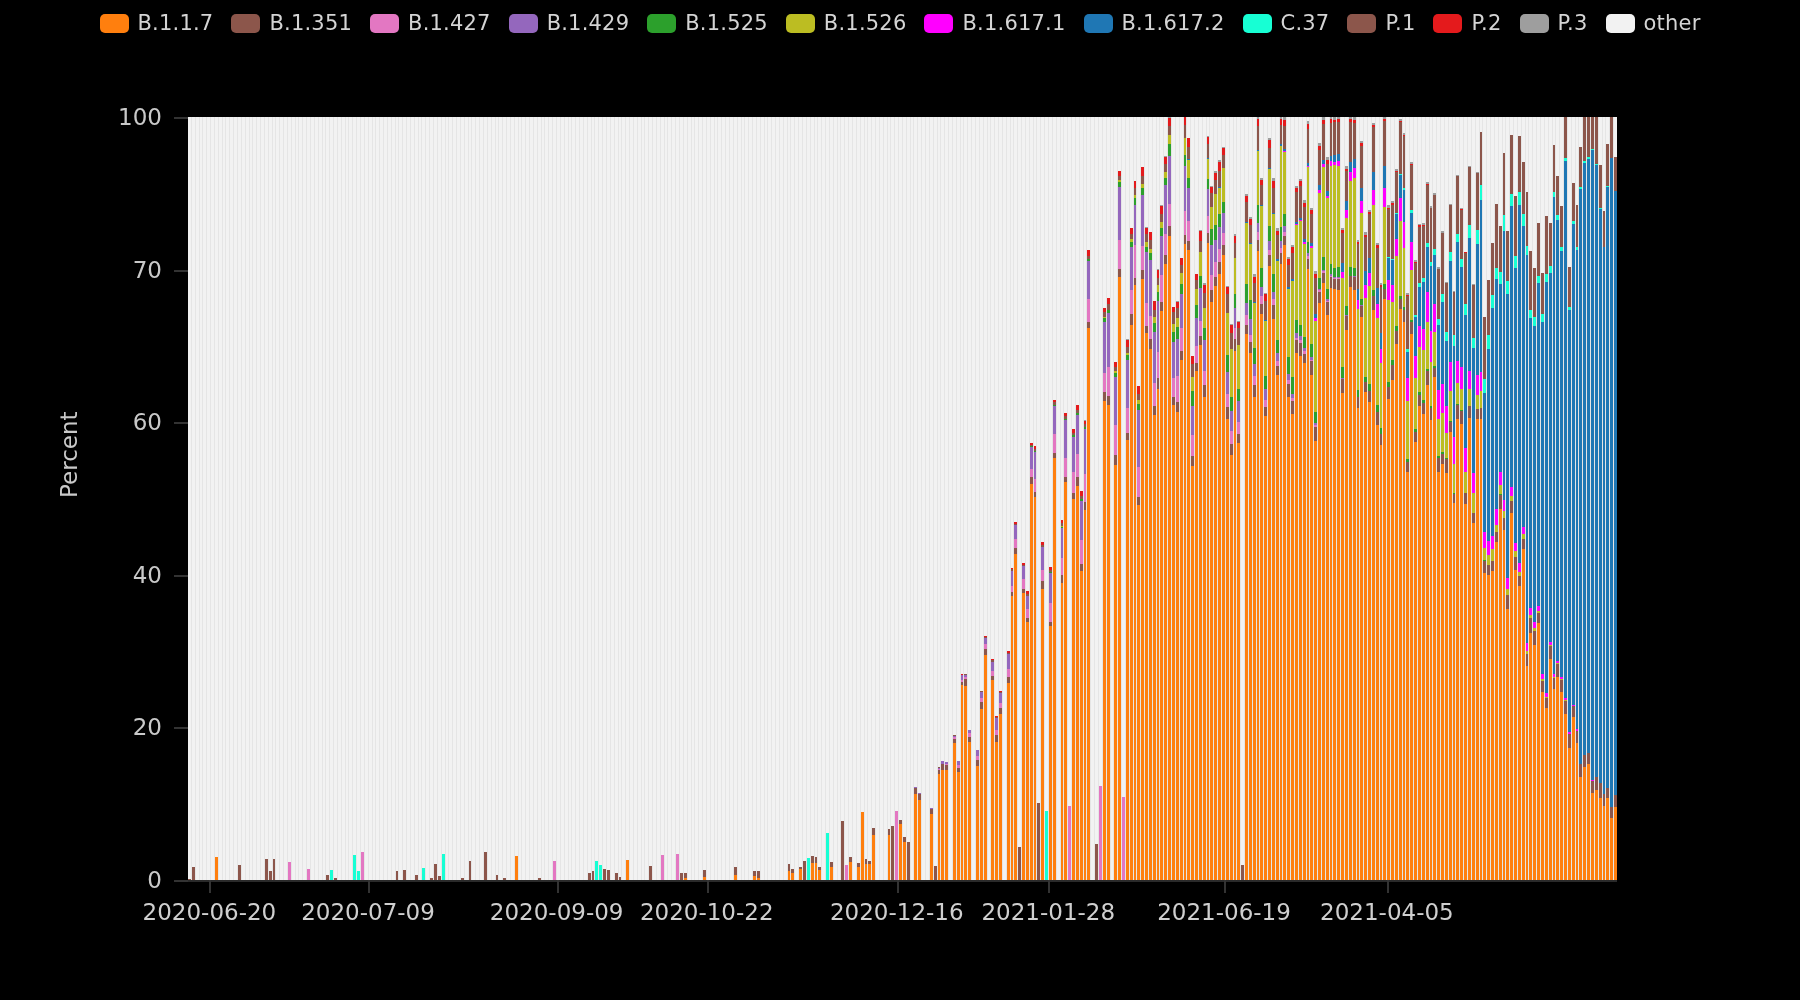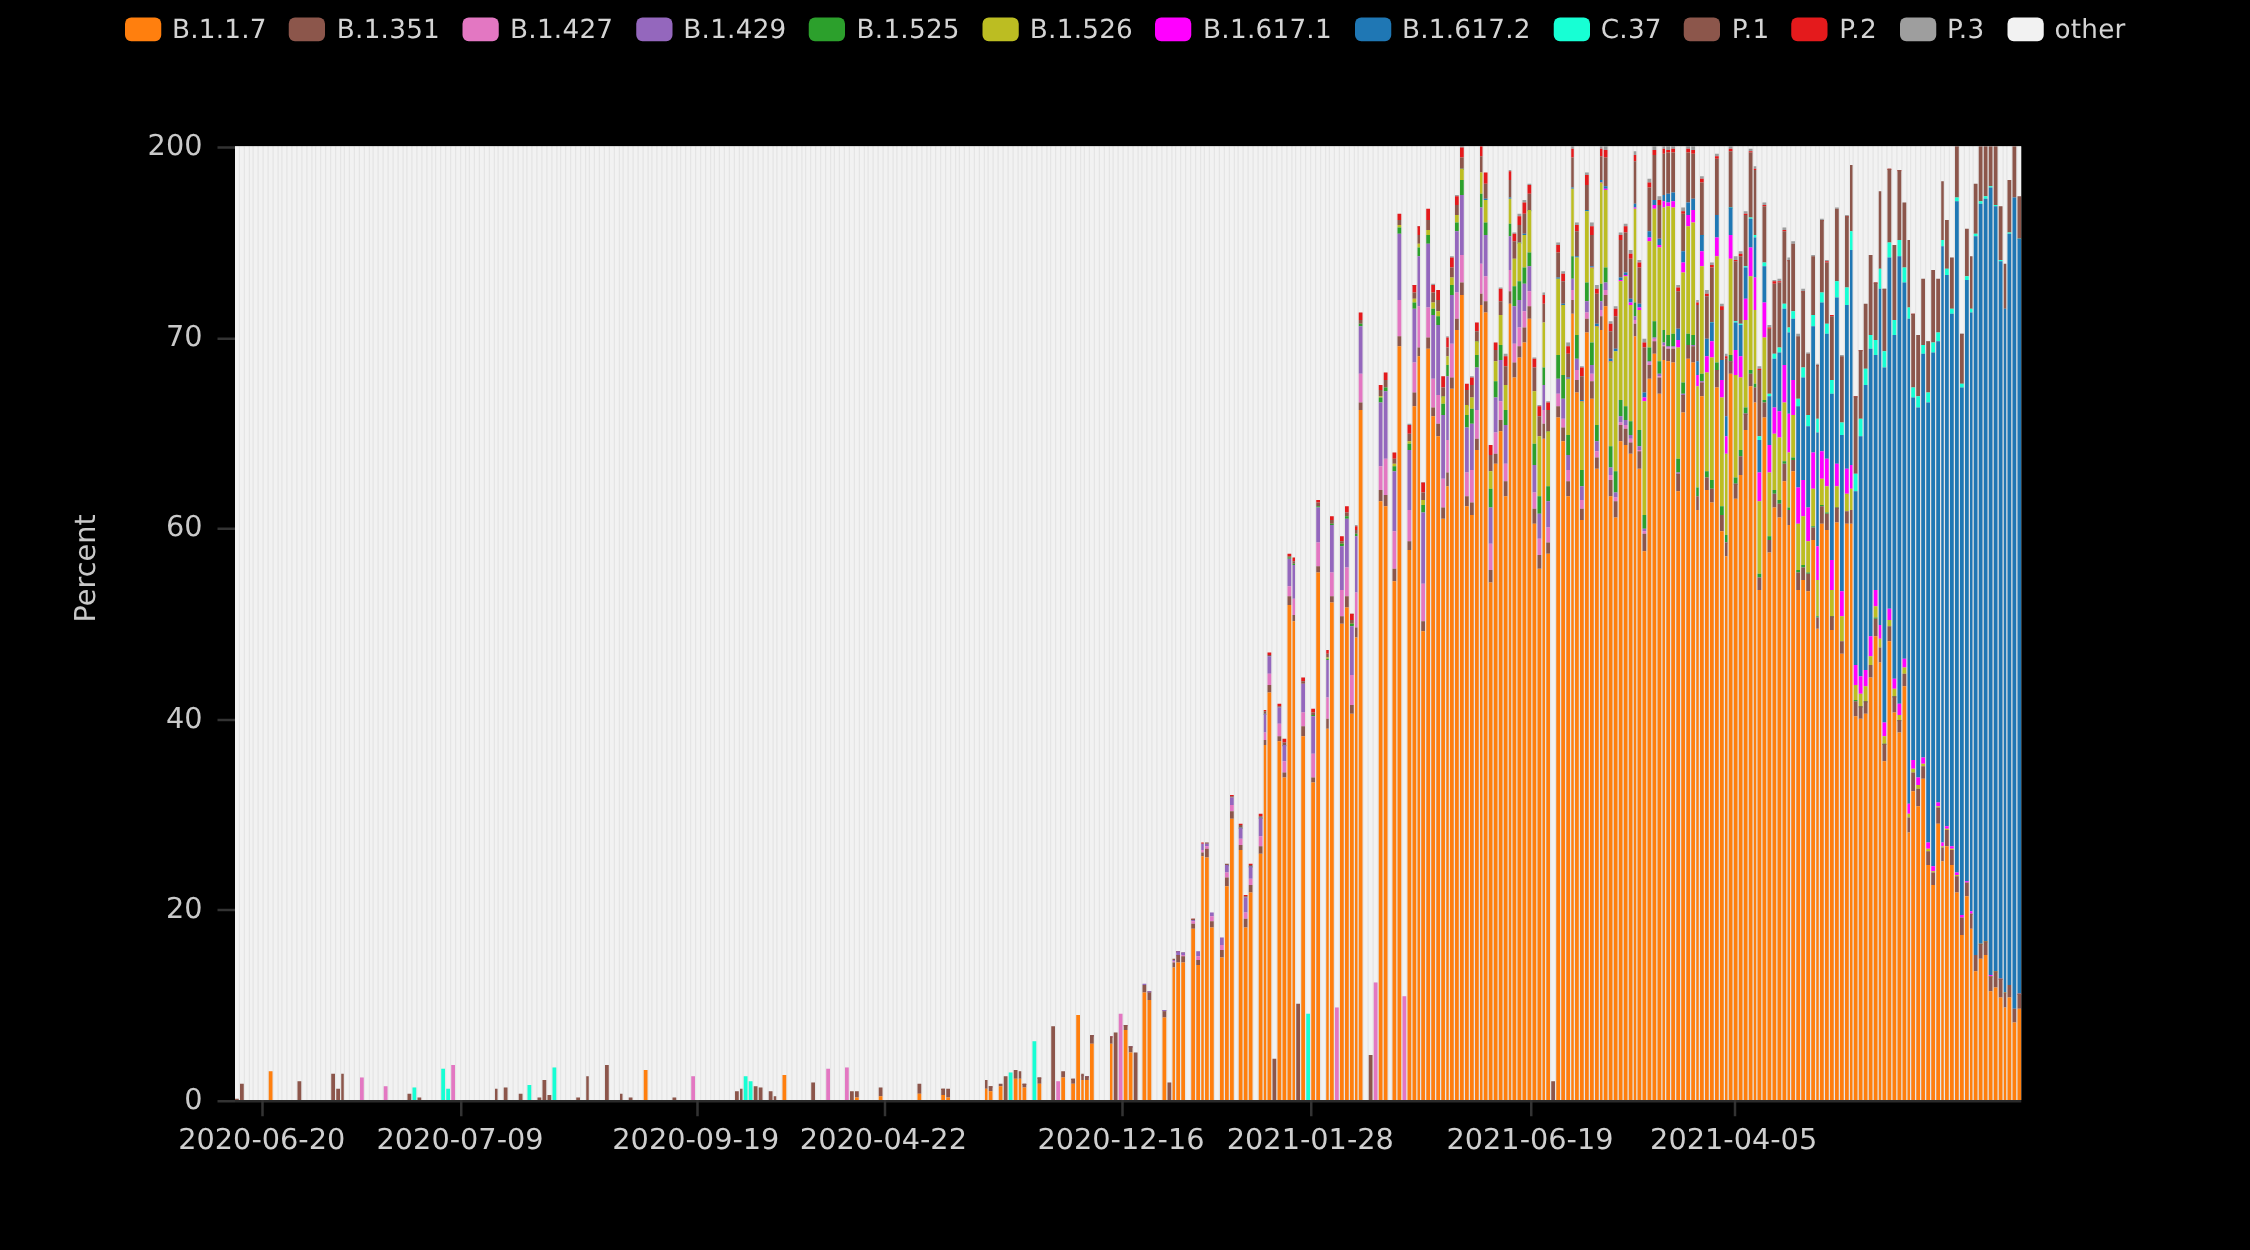"200" div.ytick-label { text: 200 -> 100 }
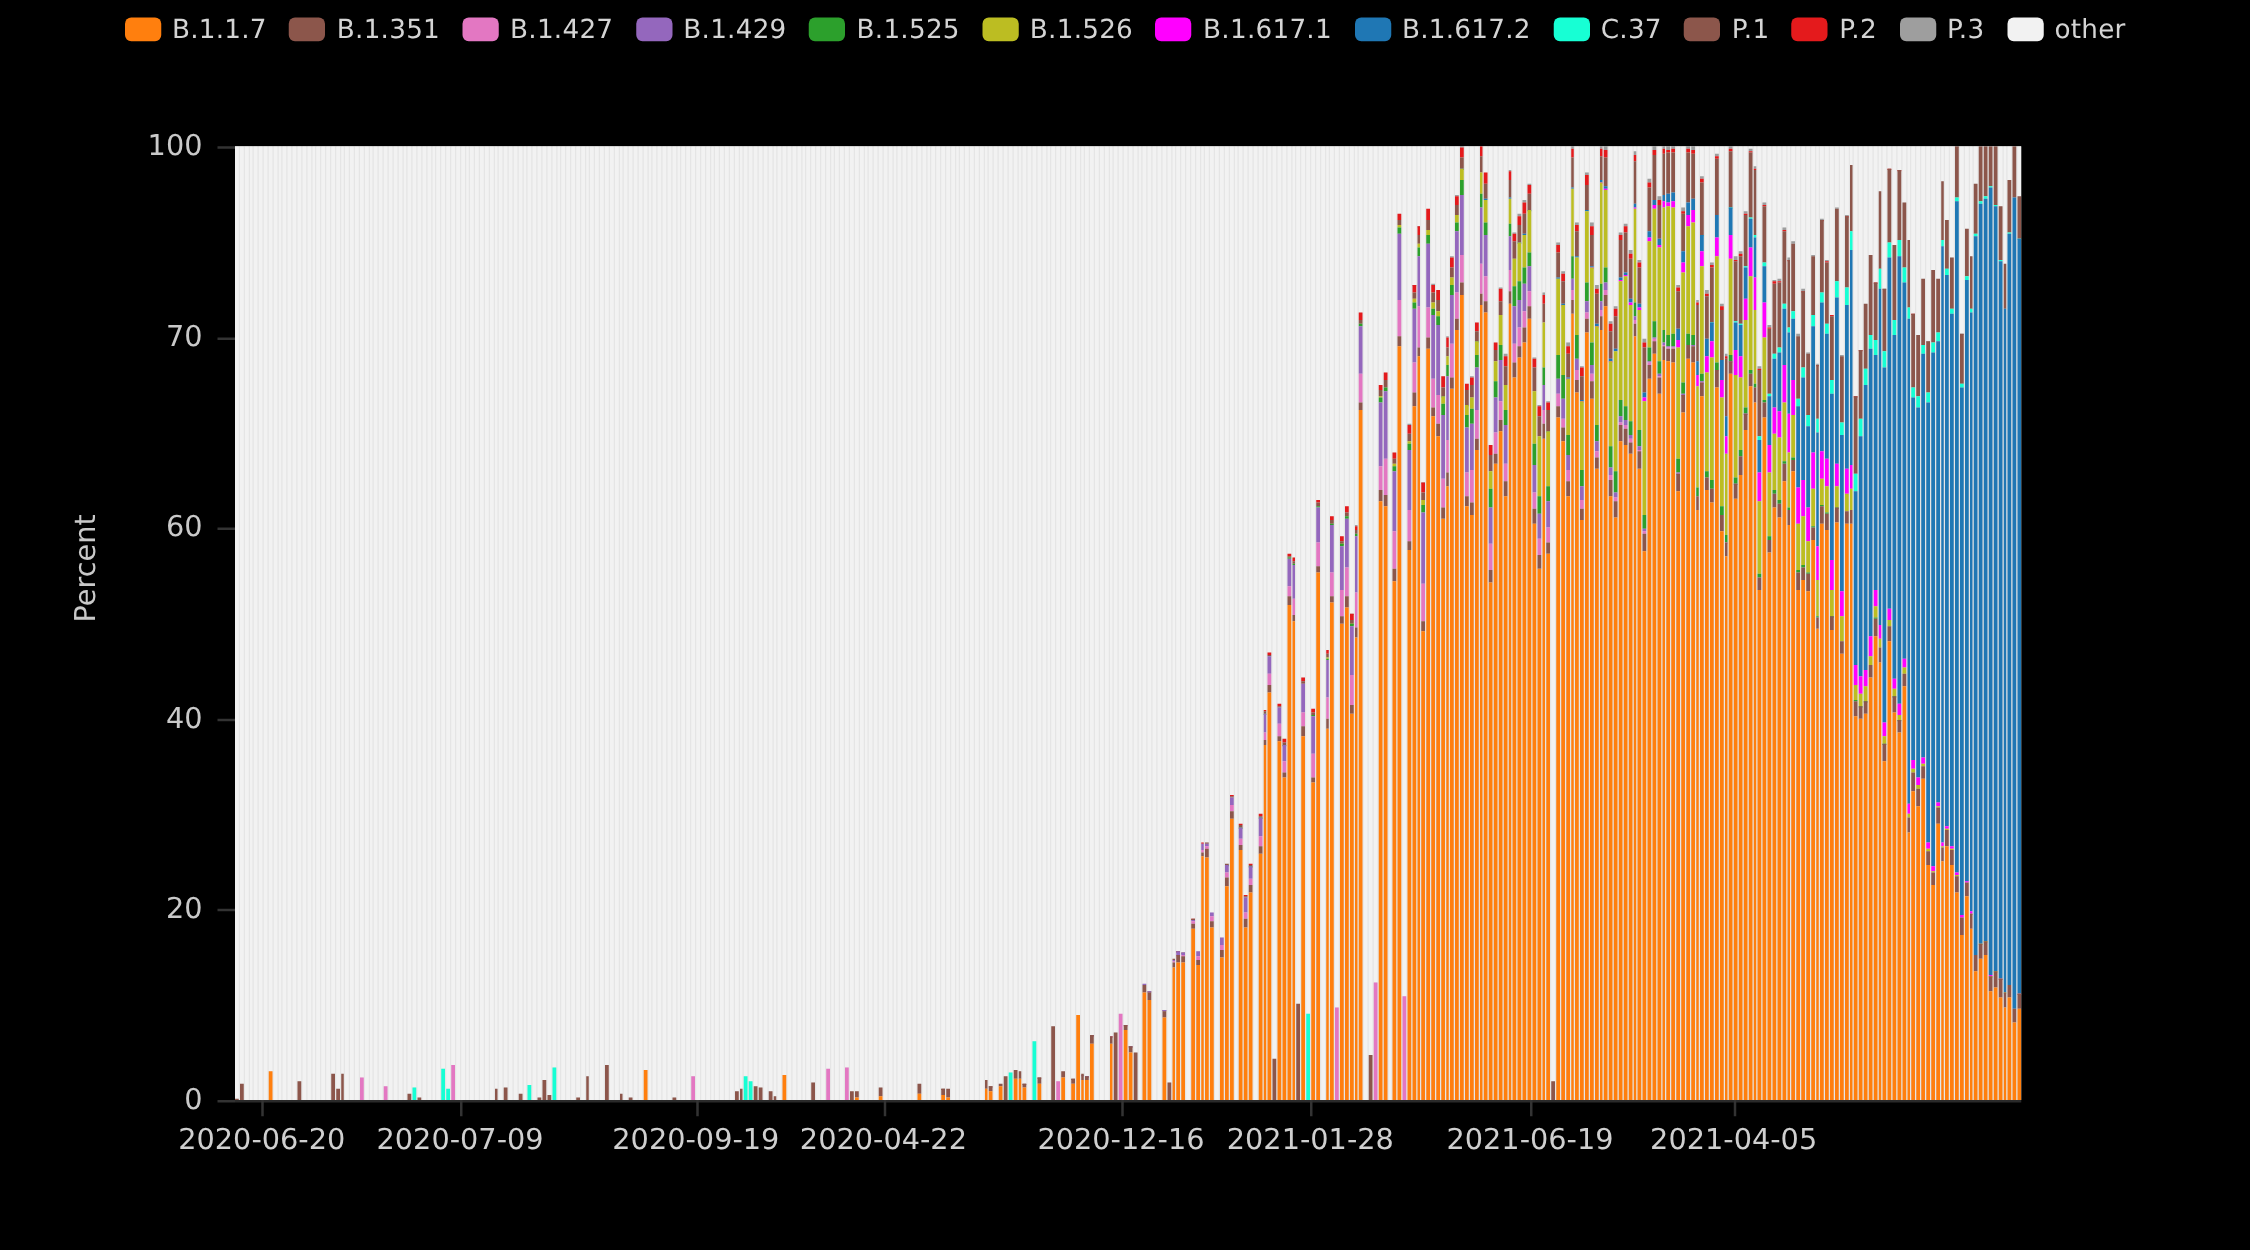"2020-09-19" div.xtick-label { text: 2020-09-19 -> 2020-09-09 }
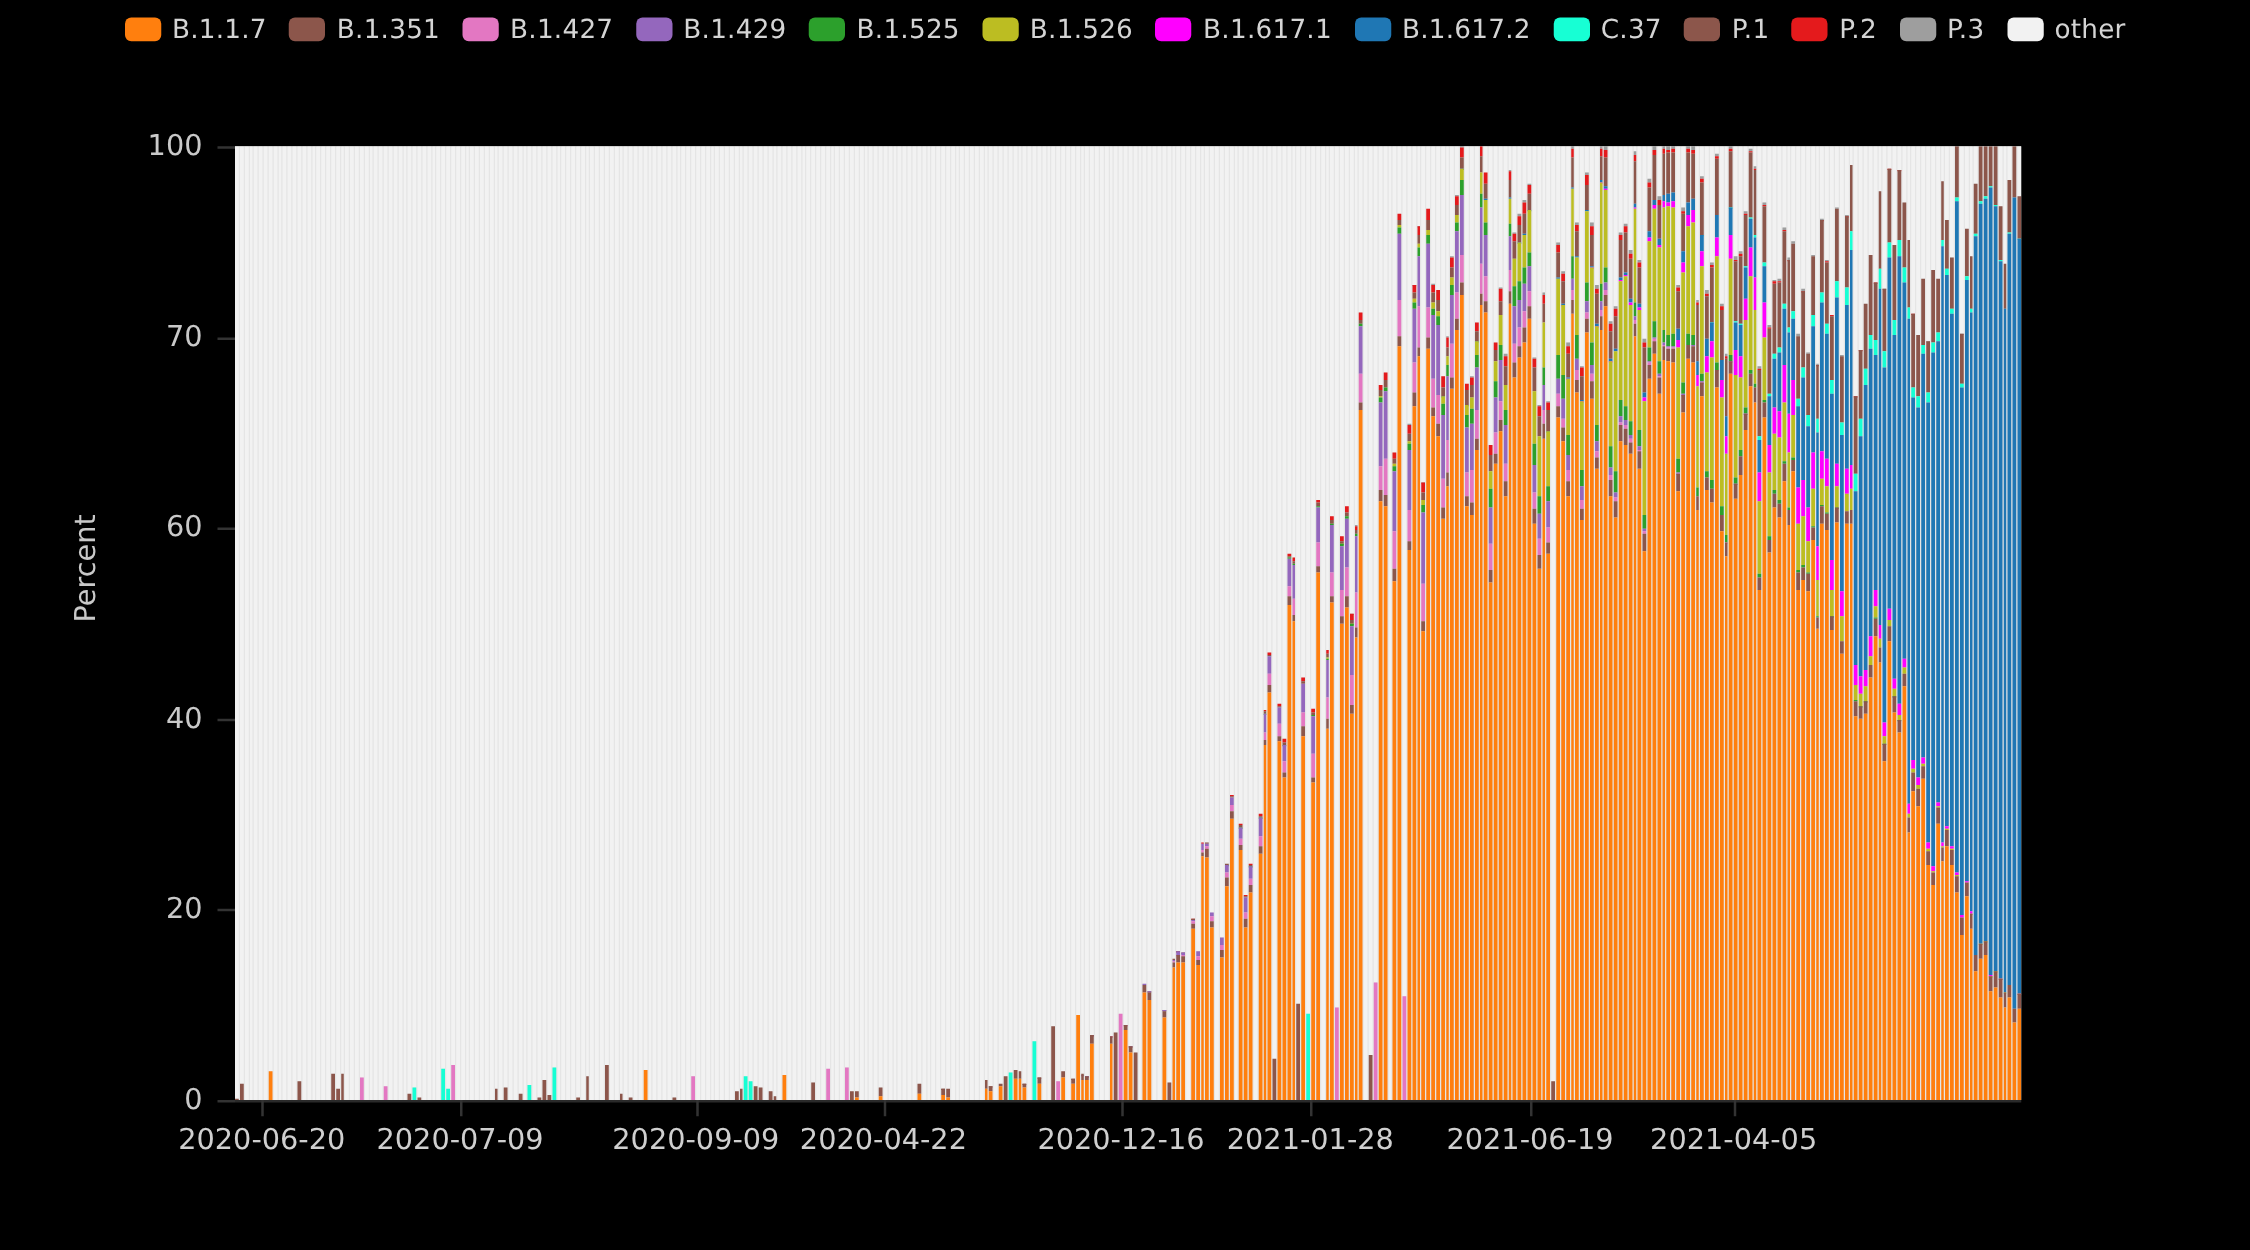"2020-04-22" div.xtick-label { text: 2020-04-22 -> 2020-10-22 }
